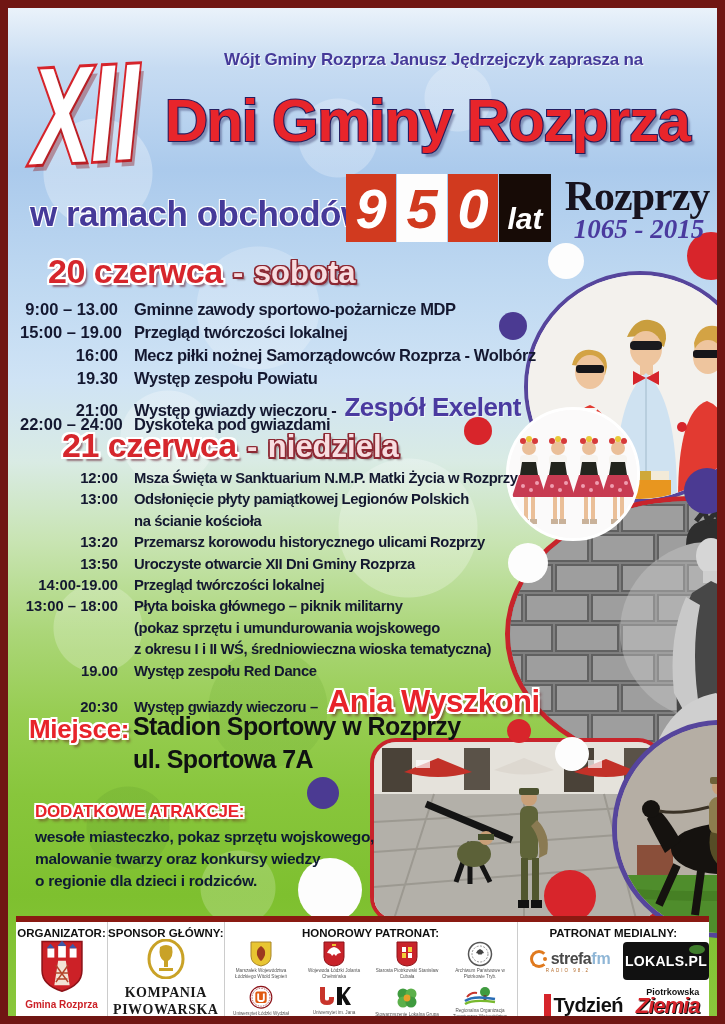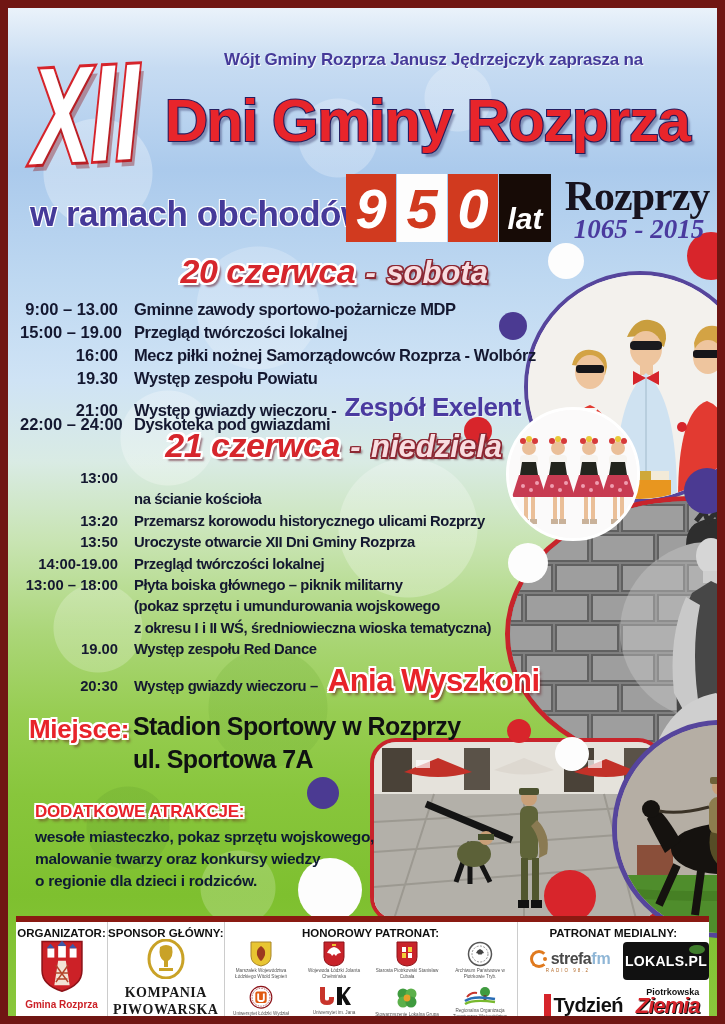"20 czerwca - sobota" .day-head { font-style: italic -> none; text-align: right -> left }
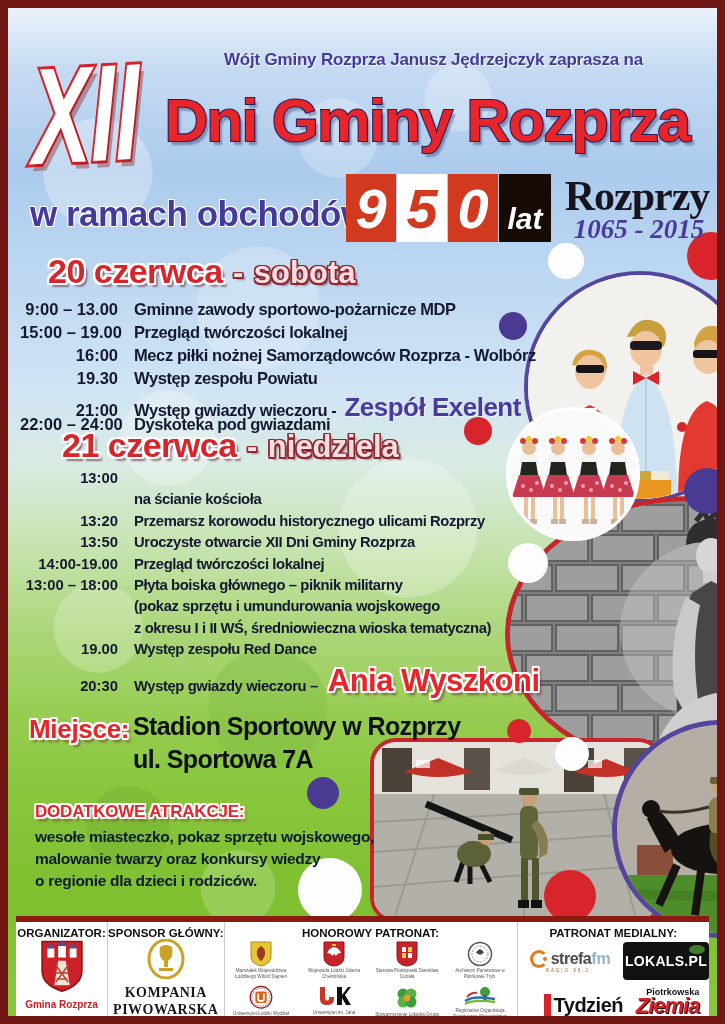"12:00" div.row { html: none -> <div> <span>12:00</span> <span>Msza Święta w Sanktuarium N.M.P. Matki Życia w Rozprzy</span> </div> }
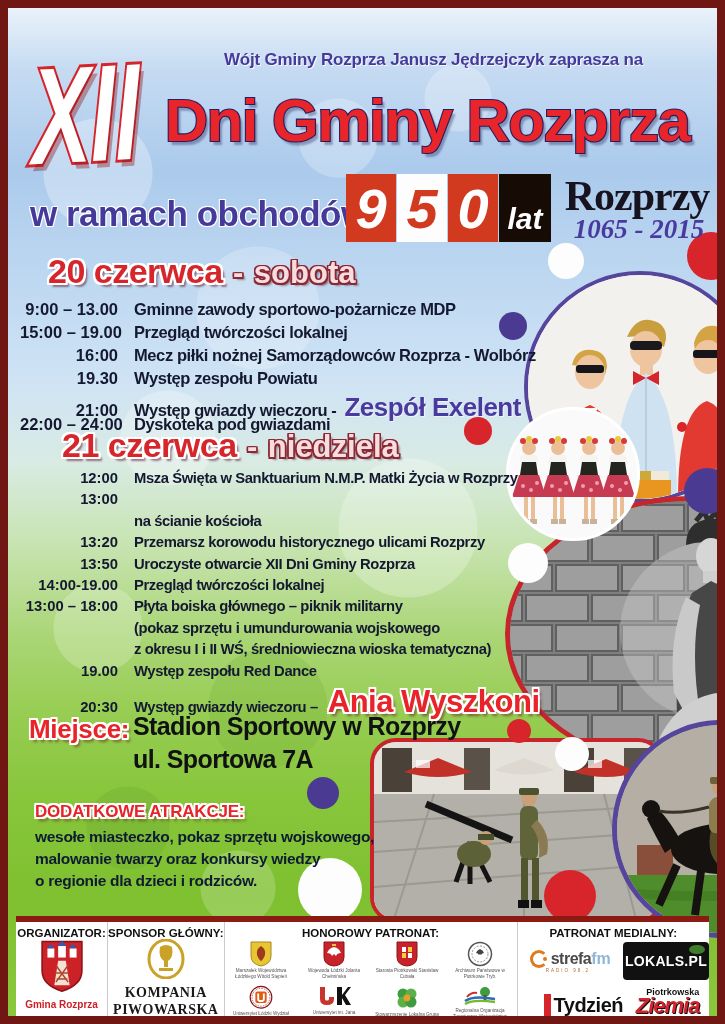"Odsłonięcie płyty pamiątkowej Legionów" span.desc { html: none -> <span>Odsłonięcie płyty pamiątkowej Legionów Polskich</span> }
